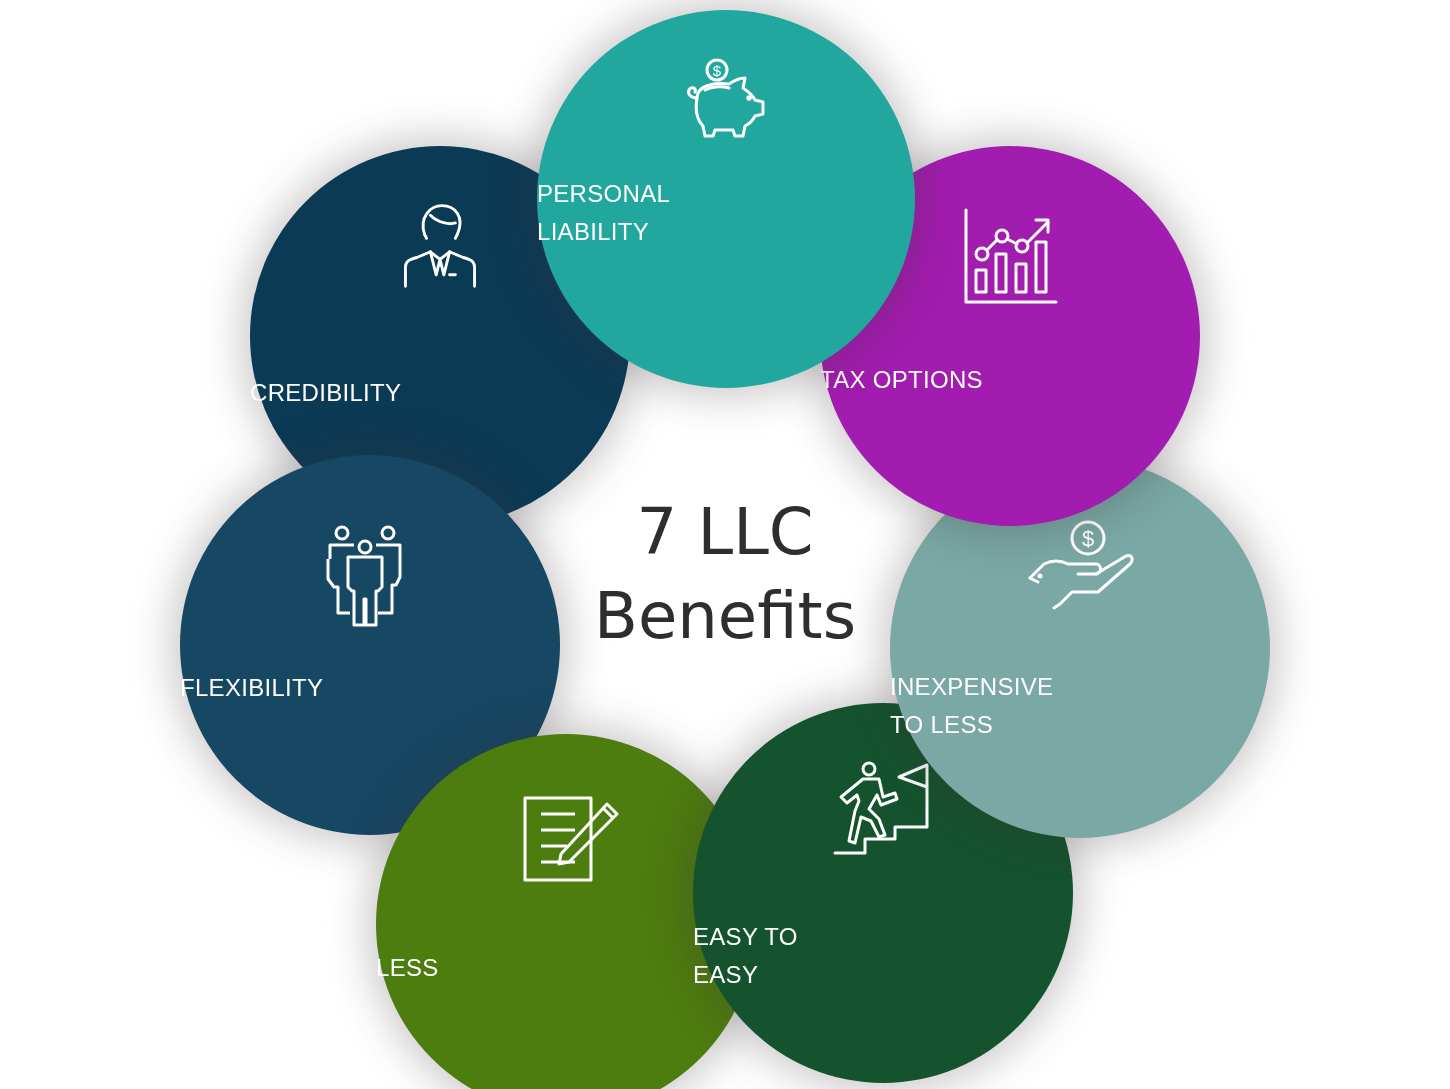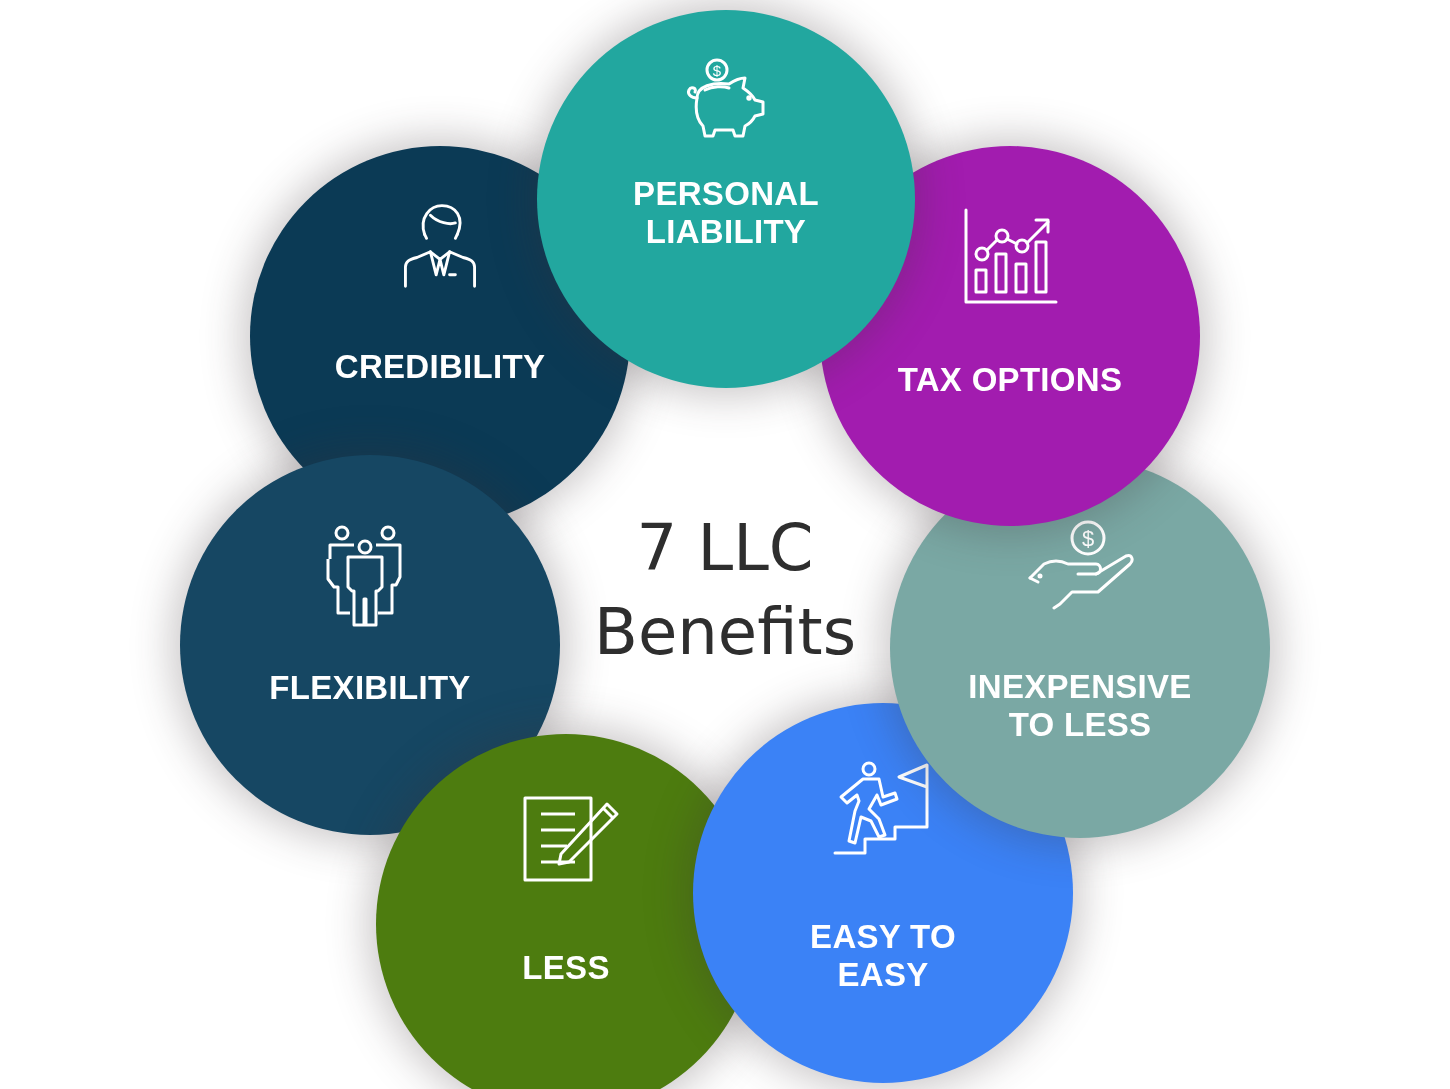"PERSONAL" .circle .label { font-size: 33px -> 24px; font-weight: bold -> normal; text-align: center -> none }
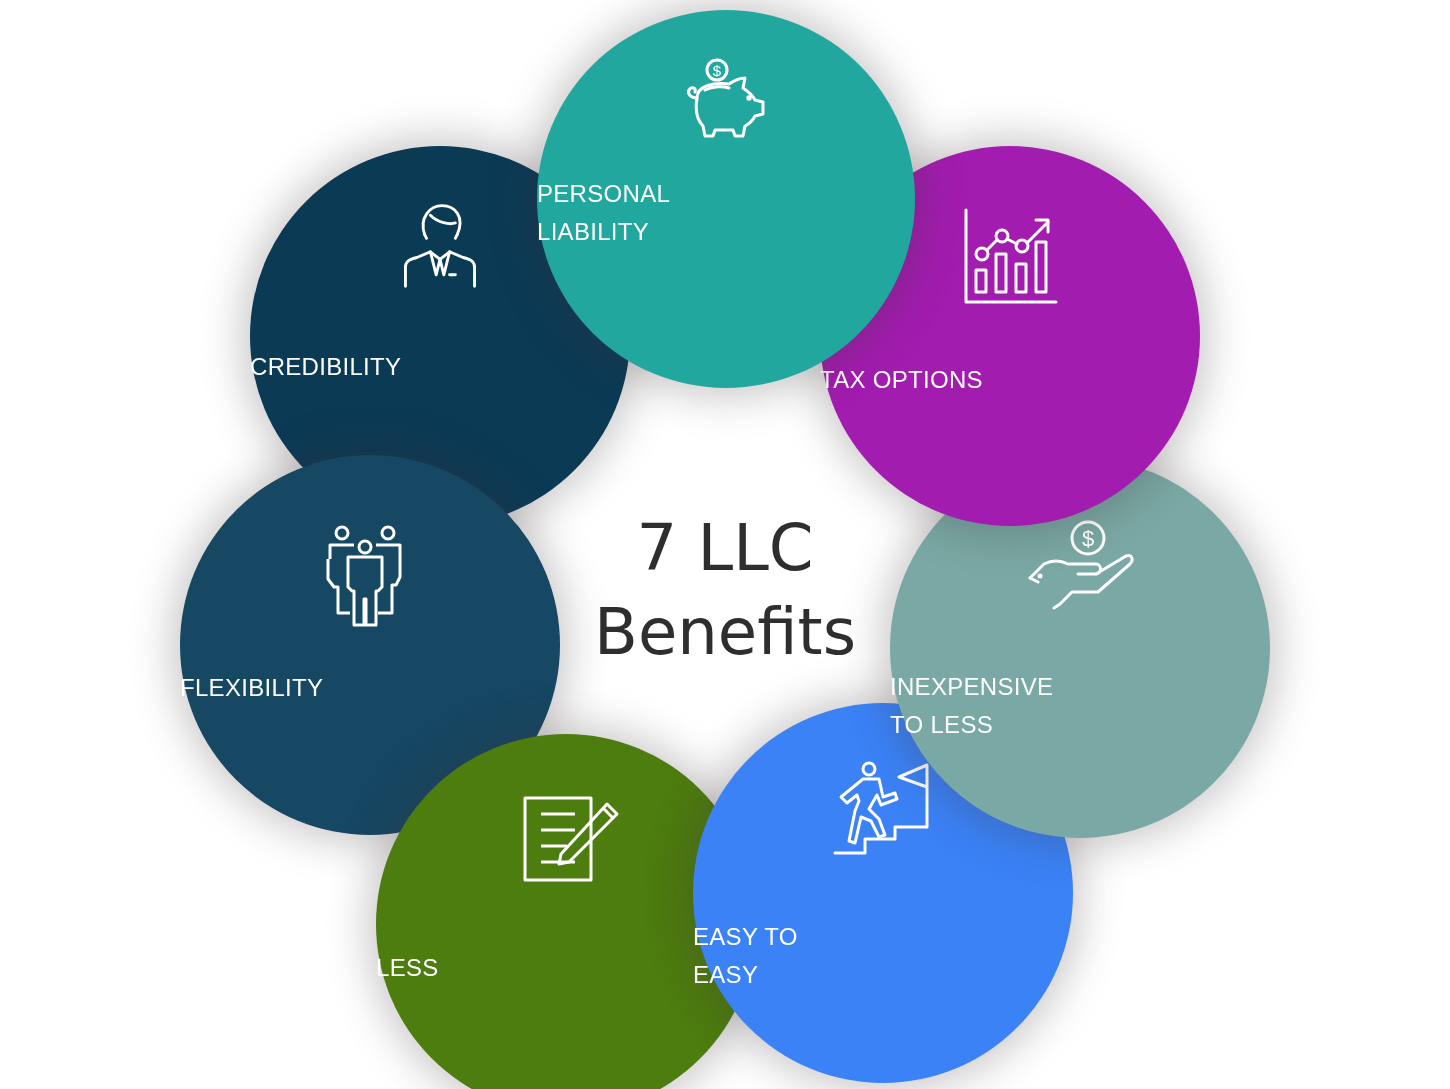"CREDIBILITY" div.label { top: 202px -> 228px }
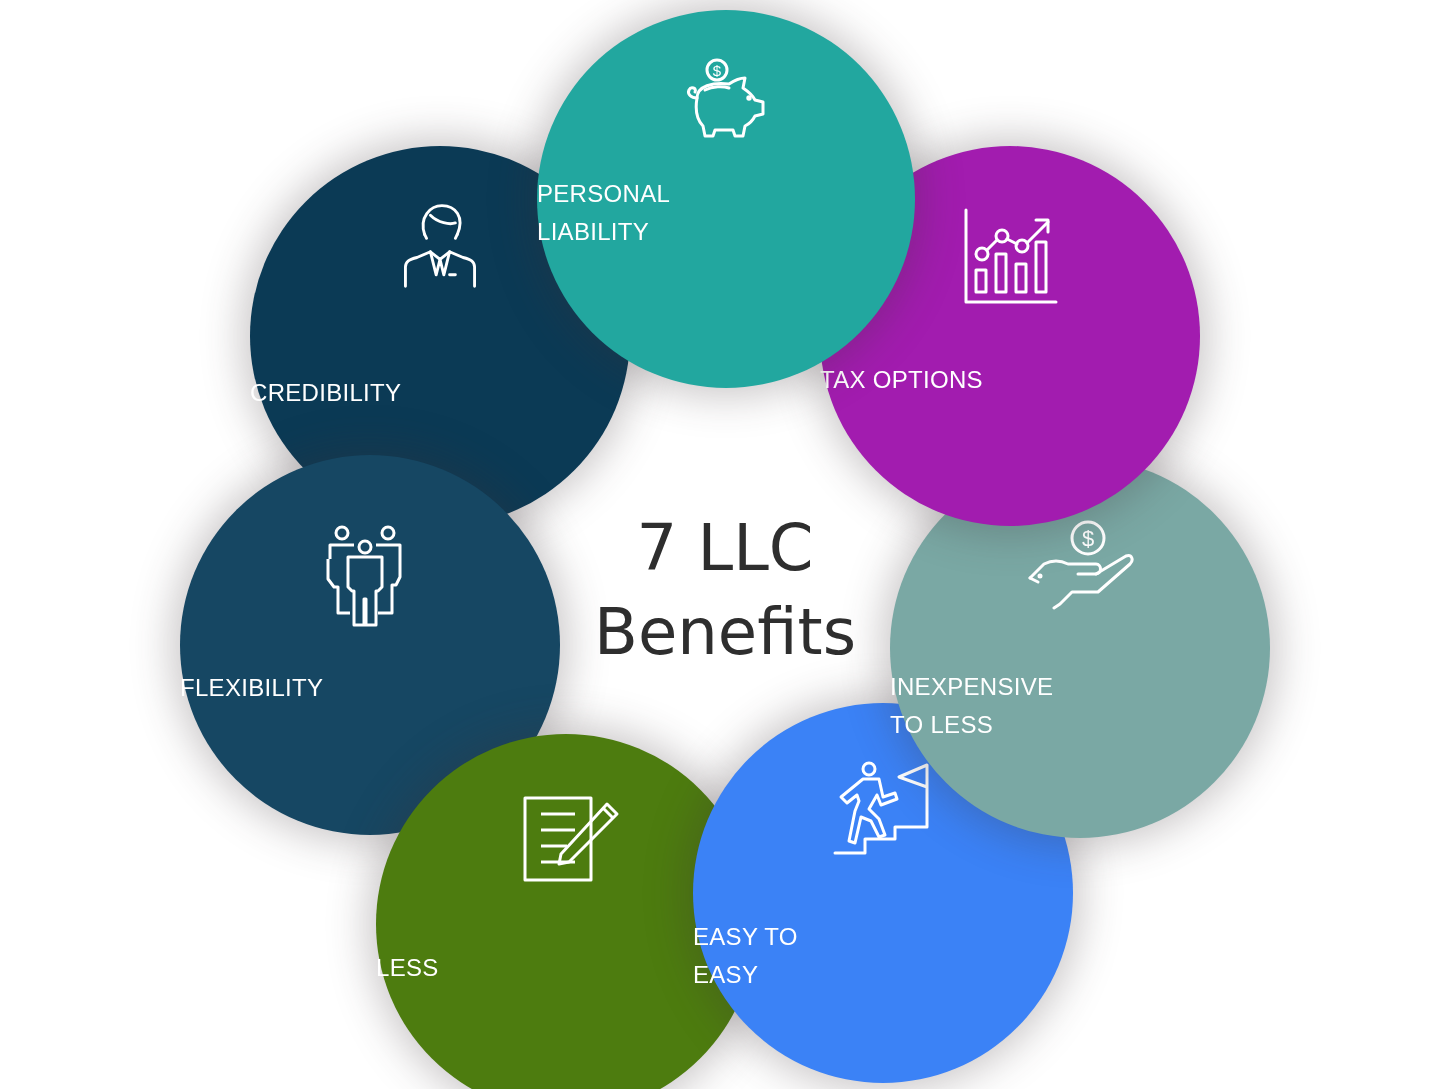"7 LLC" div.center-title { margin-top: 16px -> none }
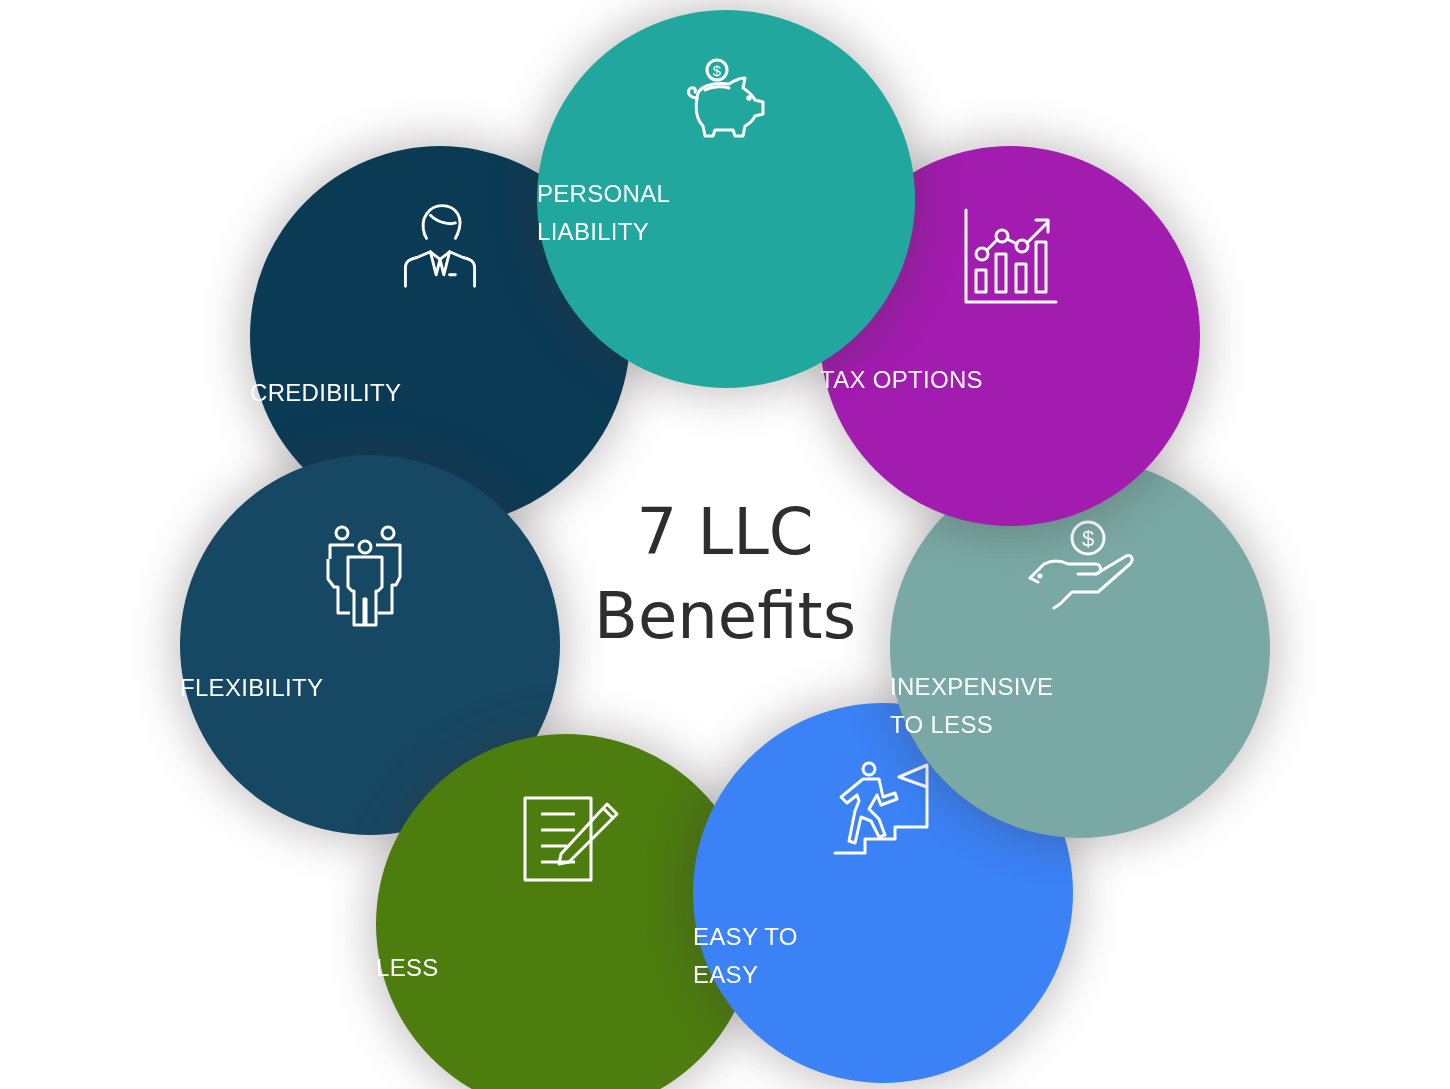"EASY TO" div.circle { background: #3b82f6 -> #14532d }
